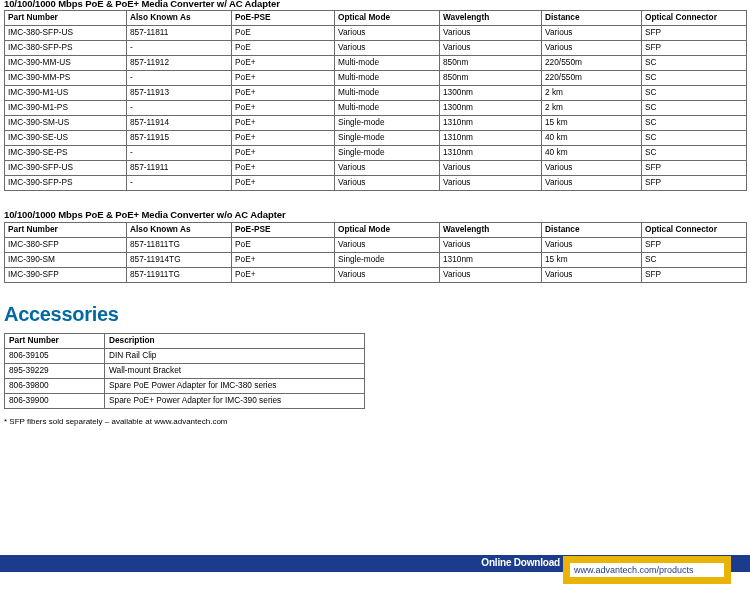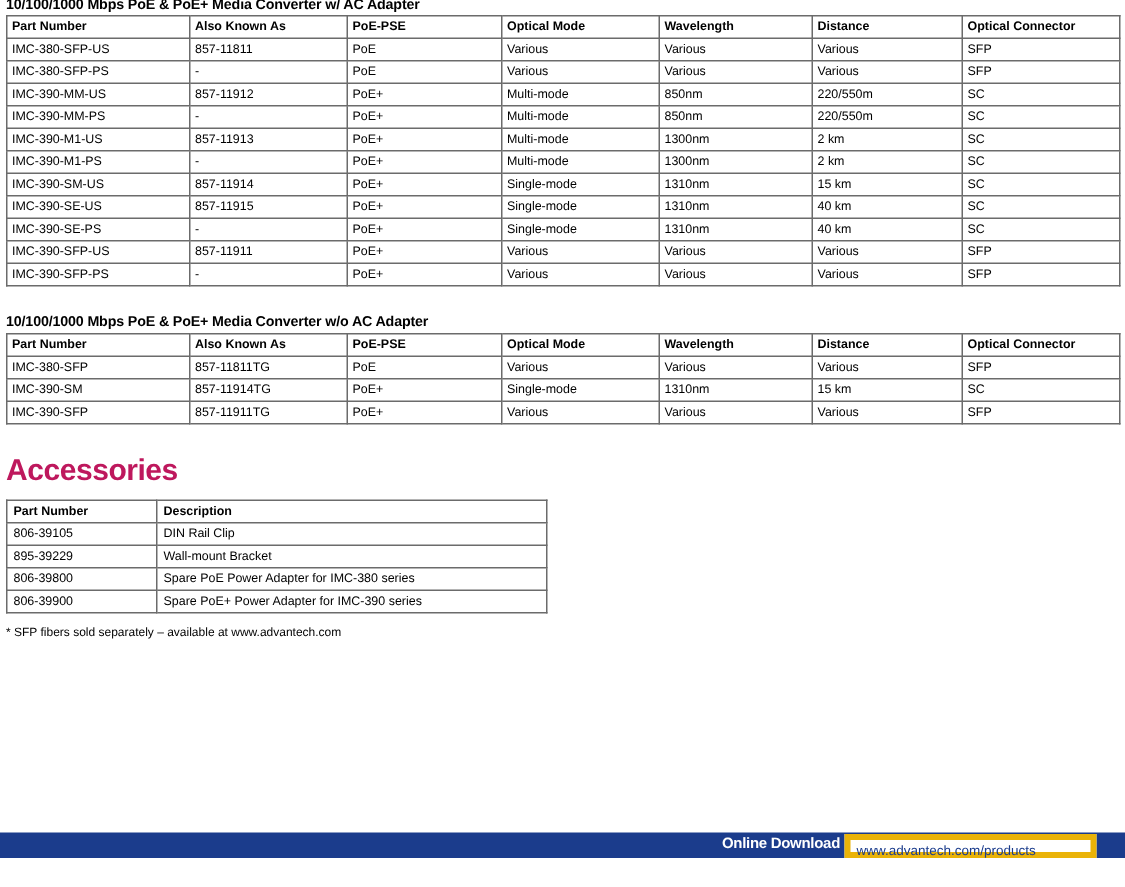"Accessories" h2.accessories { color: #be185d -> #0369a1 }
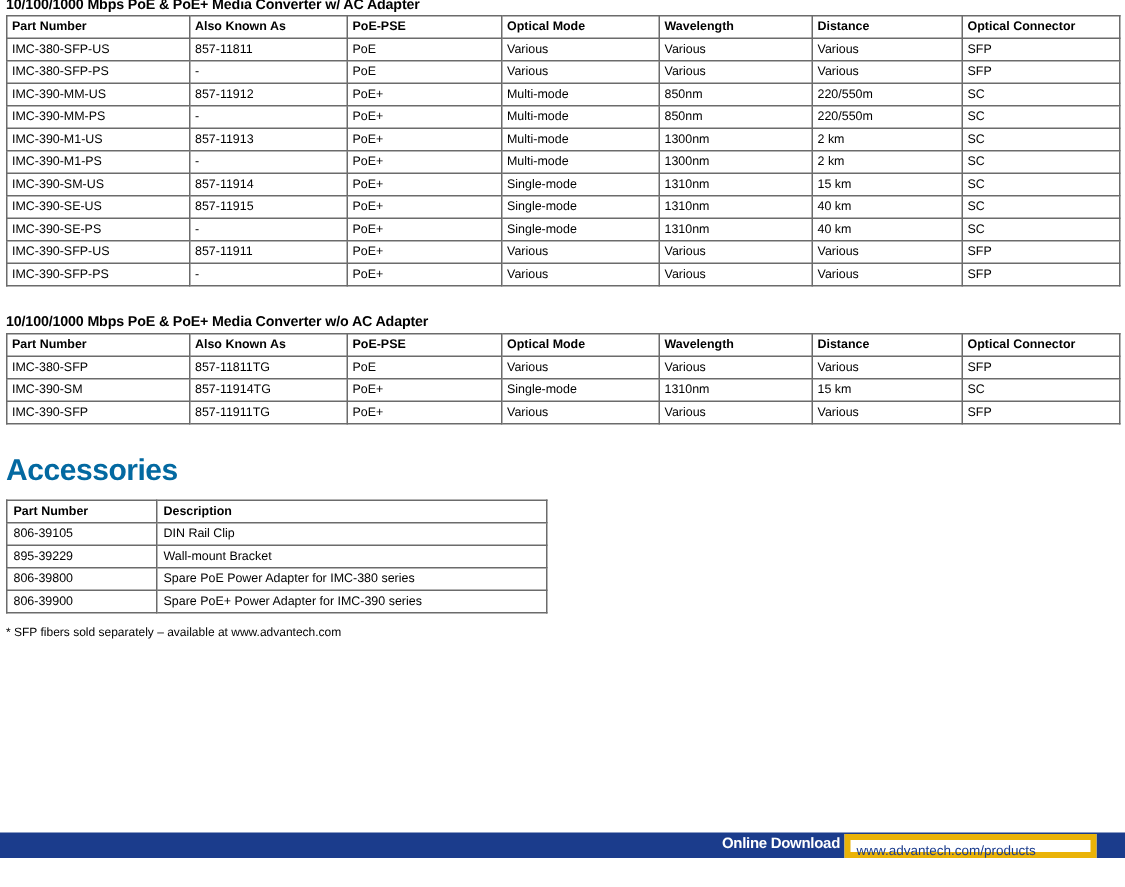"www.advantech.com/products" .footer-url { border: 4px solid #eab308 -> 7px solid #eab308; height: 16px -> 28px }
